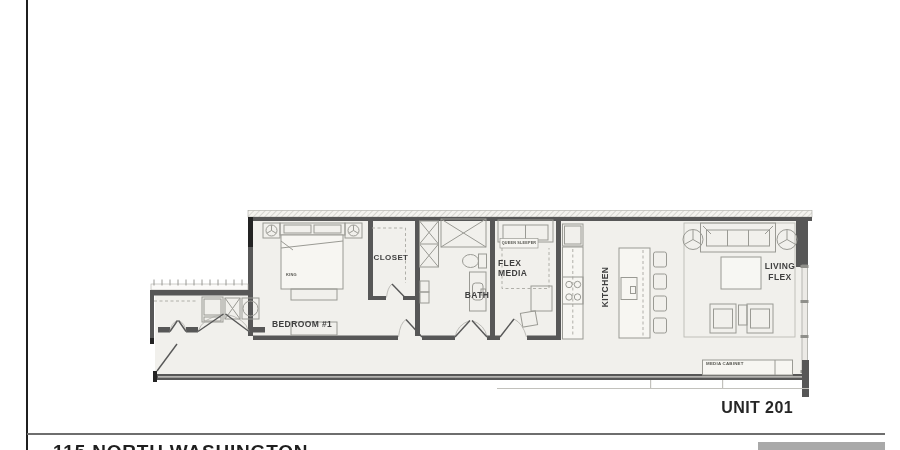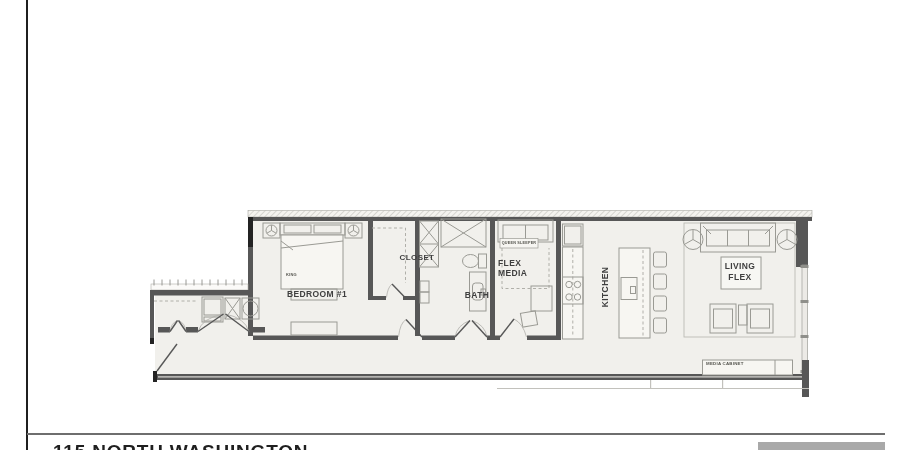"CLOSET" .lbl-closet { margin-left: 26px -> none }
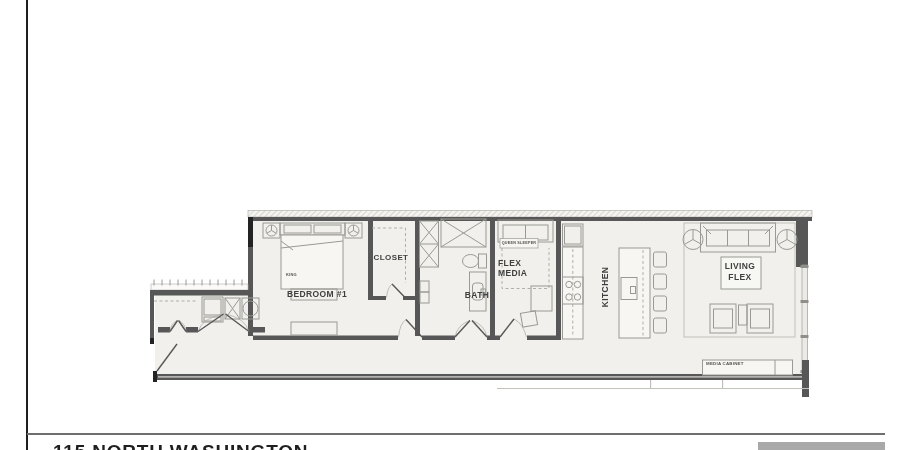"LIVING" .lbl-living { padding-left: none -> 40px }
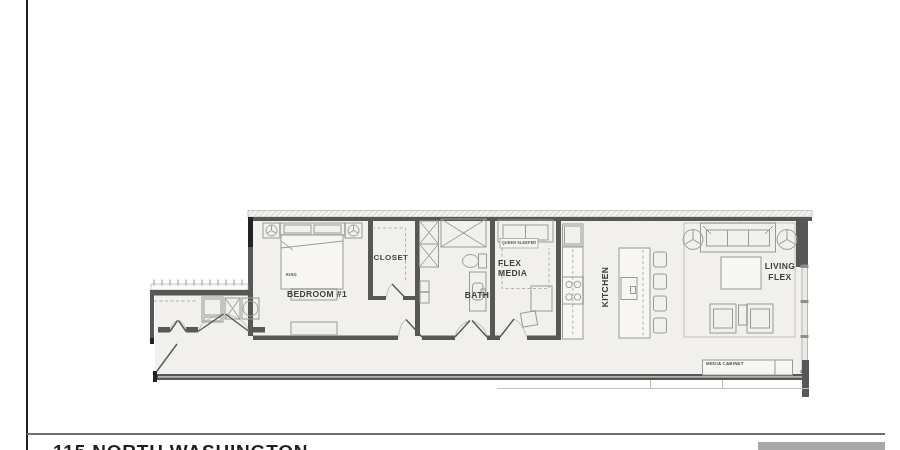"BEDROOM #1" .lbl-bedroom { text-align: center -> none; top: 290px -> 320px }
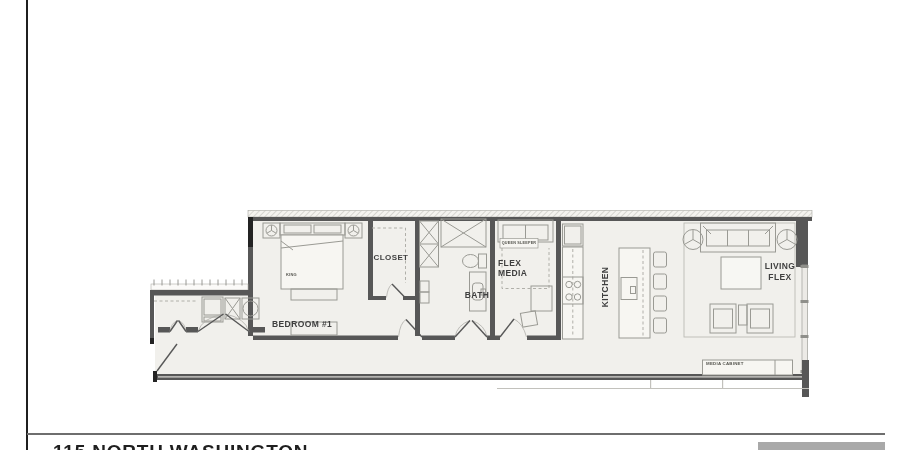"UNIT 201" div.unit-label { html: none -> <div>UNIT 201</div> }
